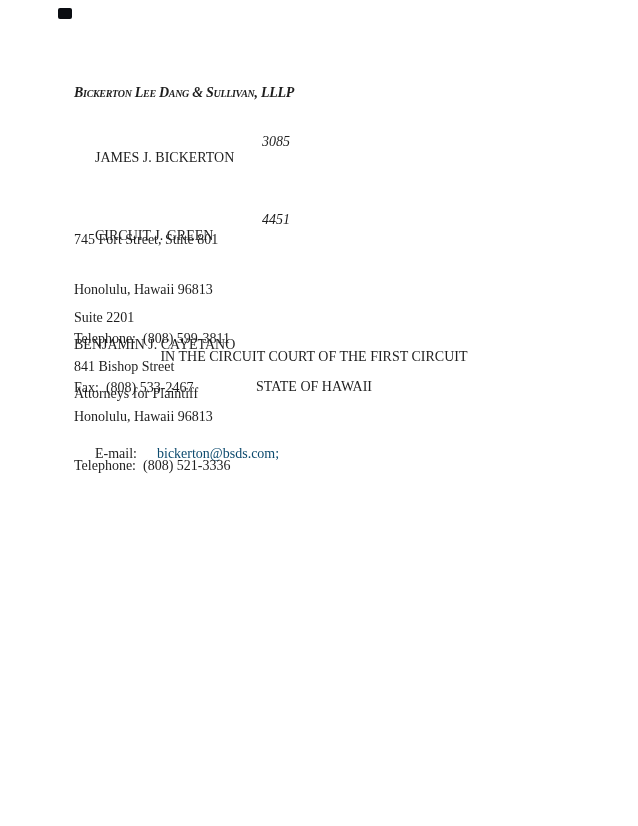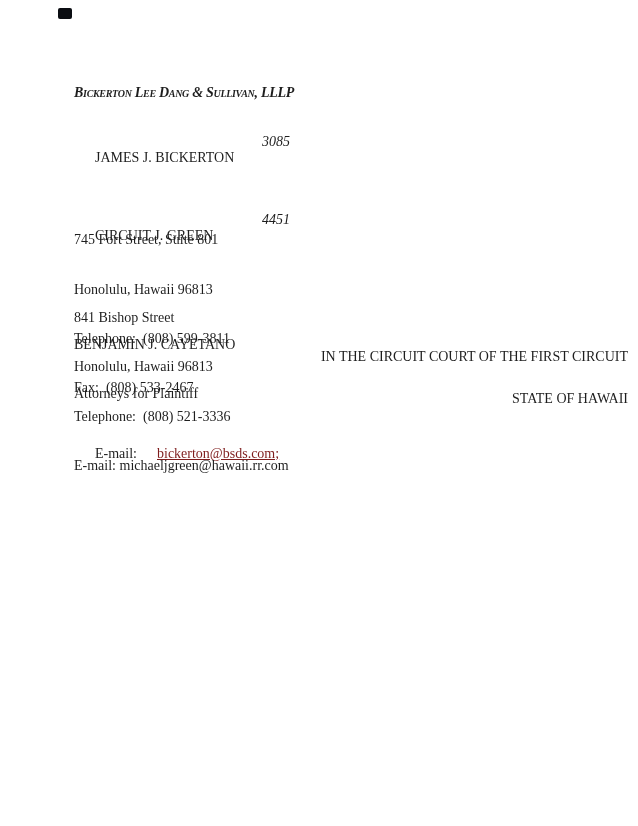"Suite 2201" div.line { html: none -> <div>Suite 2201</div> }
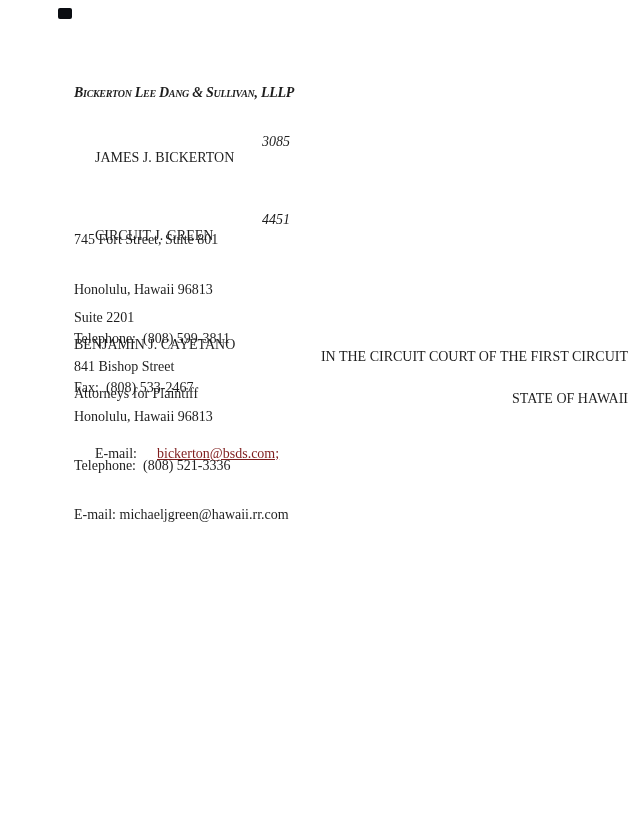"IN THE CIRCUIT COURT OF" .centered-line { text-align: right -> center }
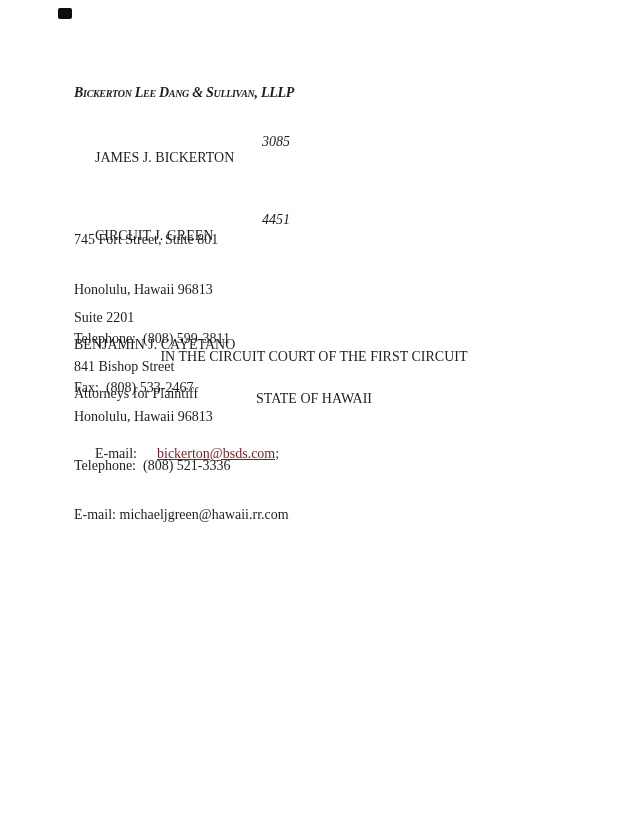"STATE OF HAWAII" div.centered-line { margin-top: 12px -> none }
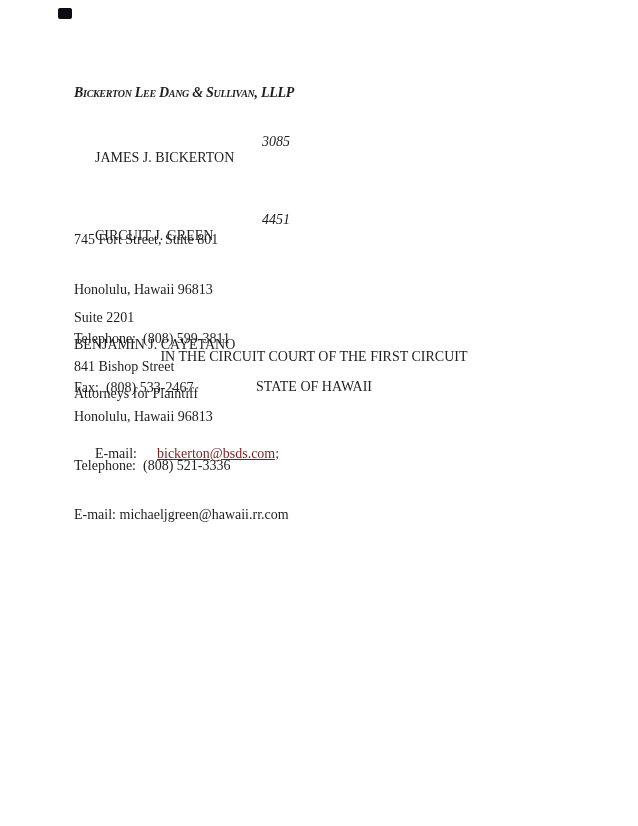"bickerton@bsds.com;" .email-link { color: #7f1d1d -> #0c4a6e; text-decoration: underline -> none }
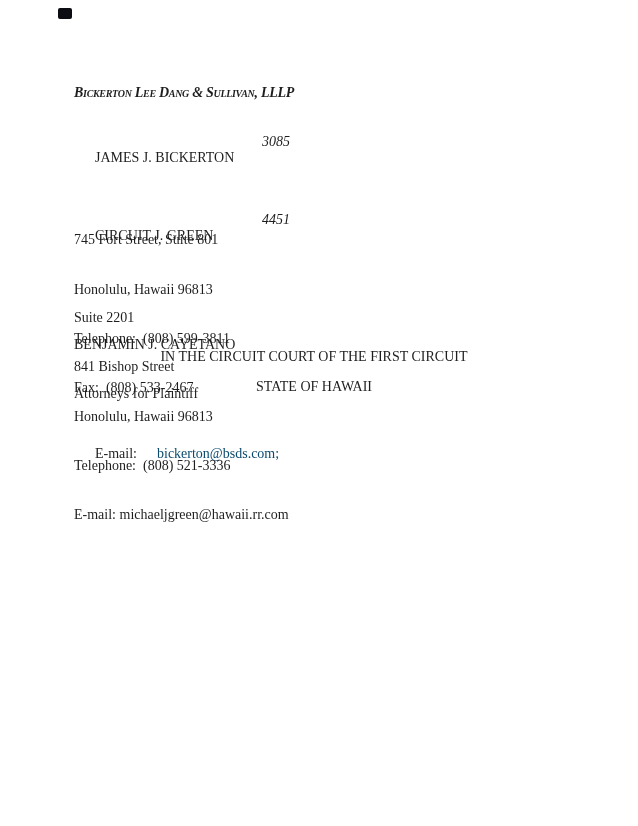"E-mail: michaeljgreen@hawaii.rr.com" div.line { html: <div>E-mail: michaeljgreen@hawaii.rr.com</div> -> none }
